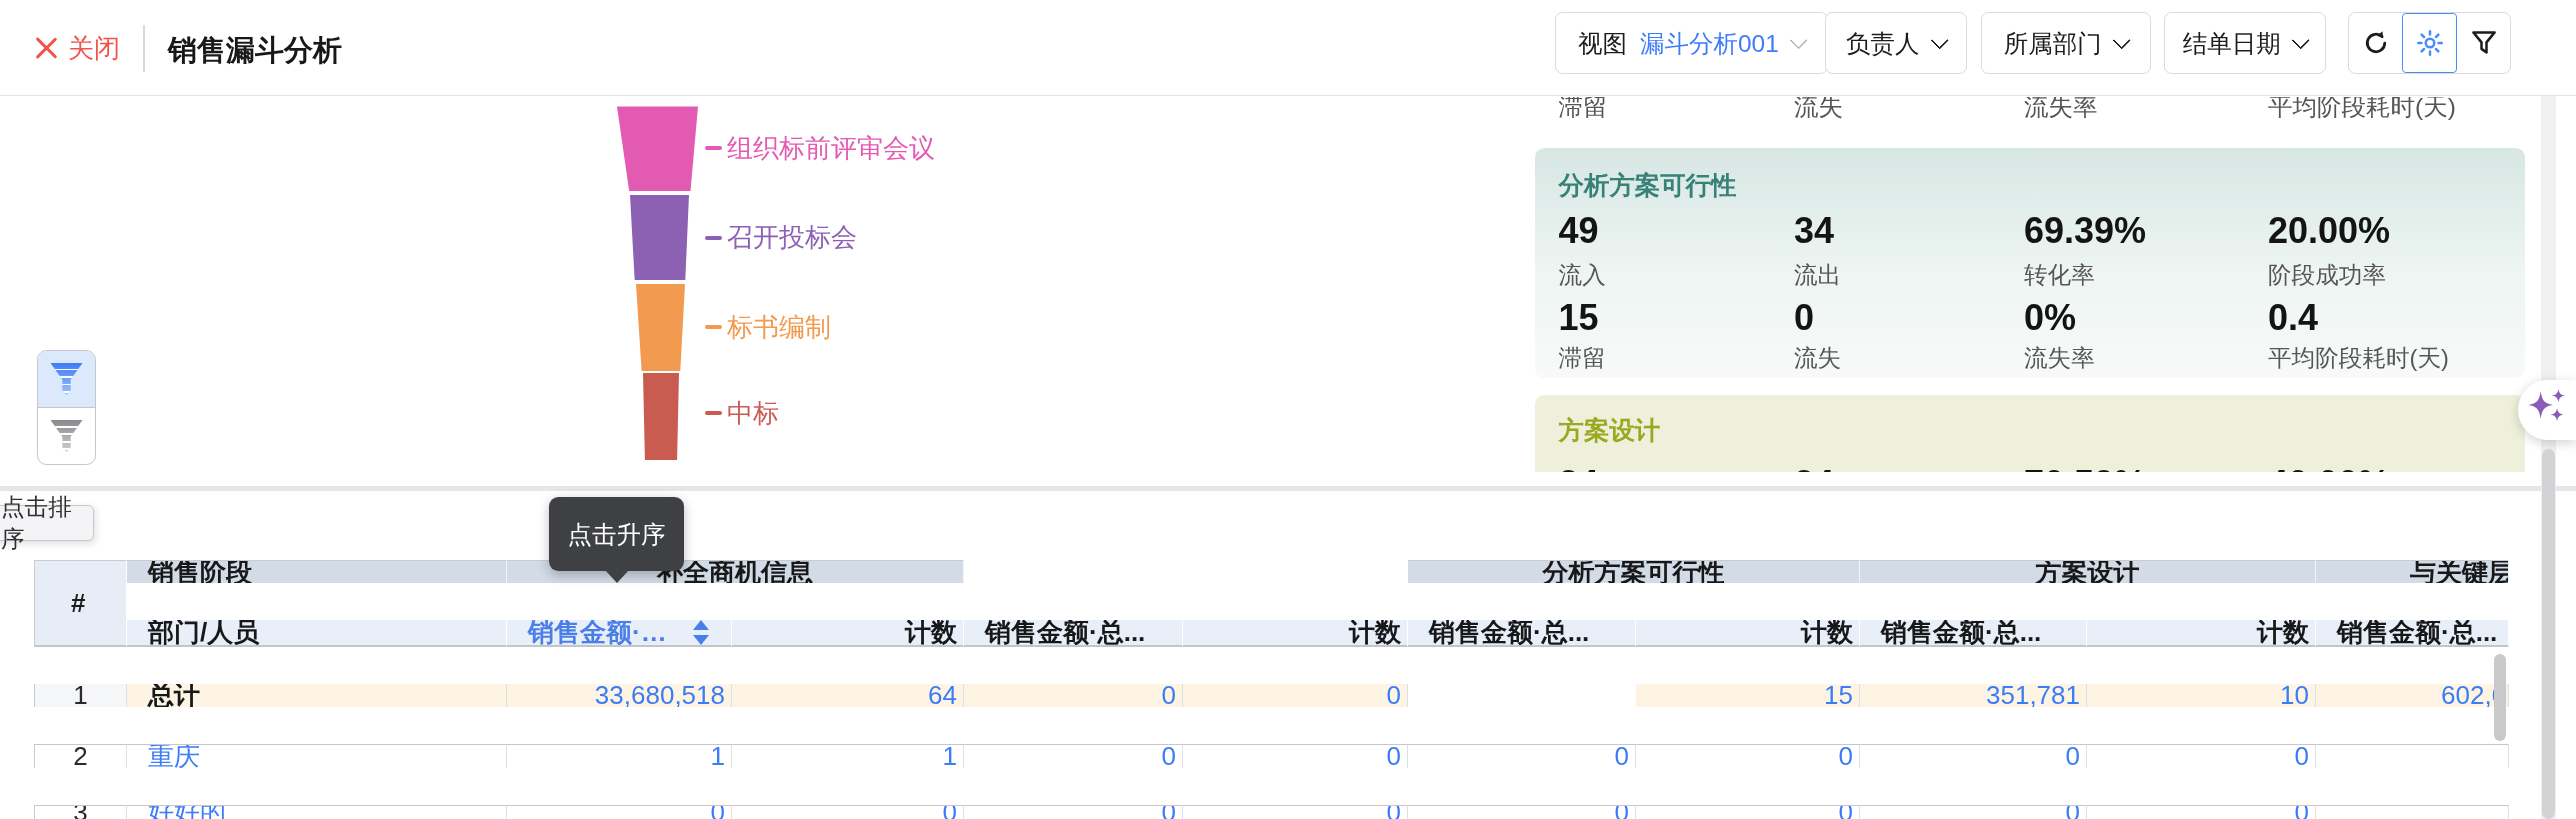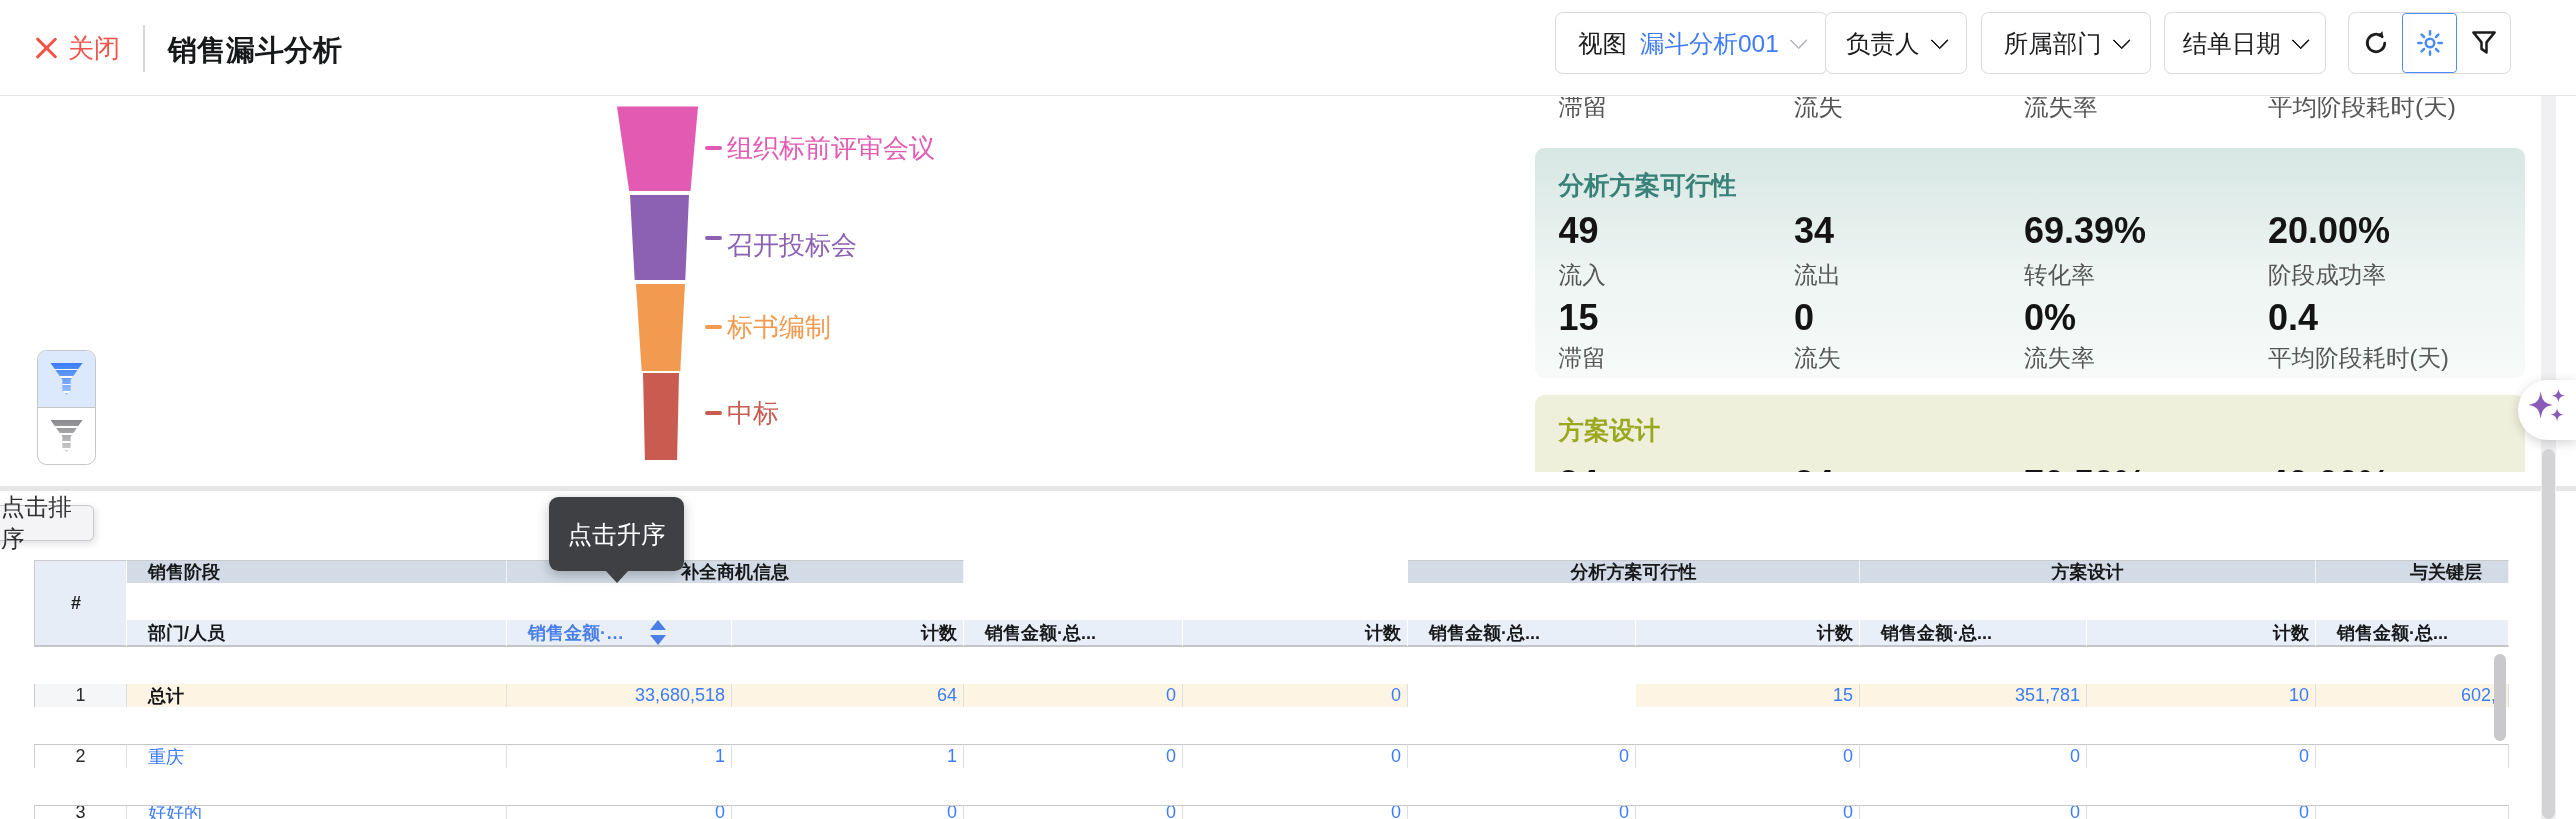"召开投标会" div.funnel-label { top: 132px -> 124px }
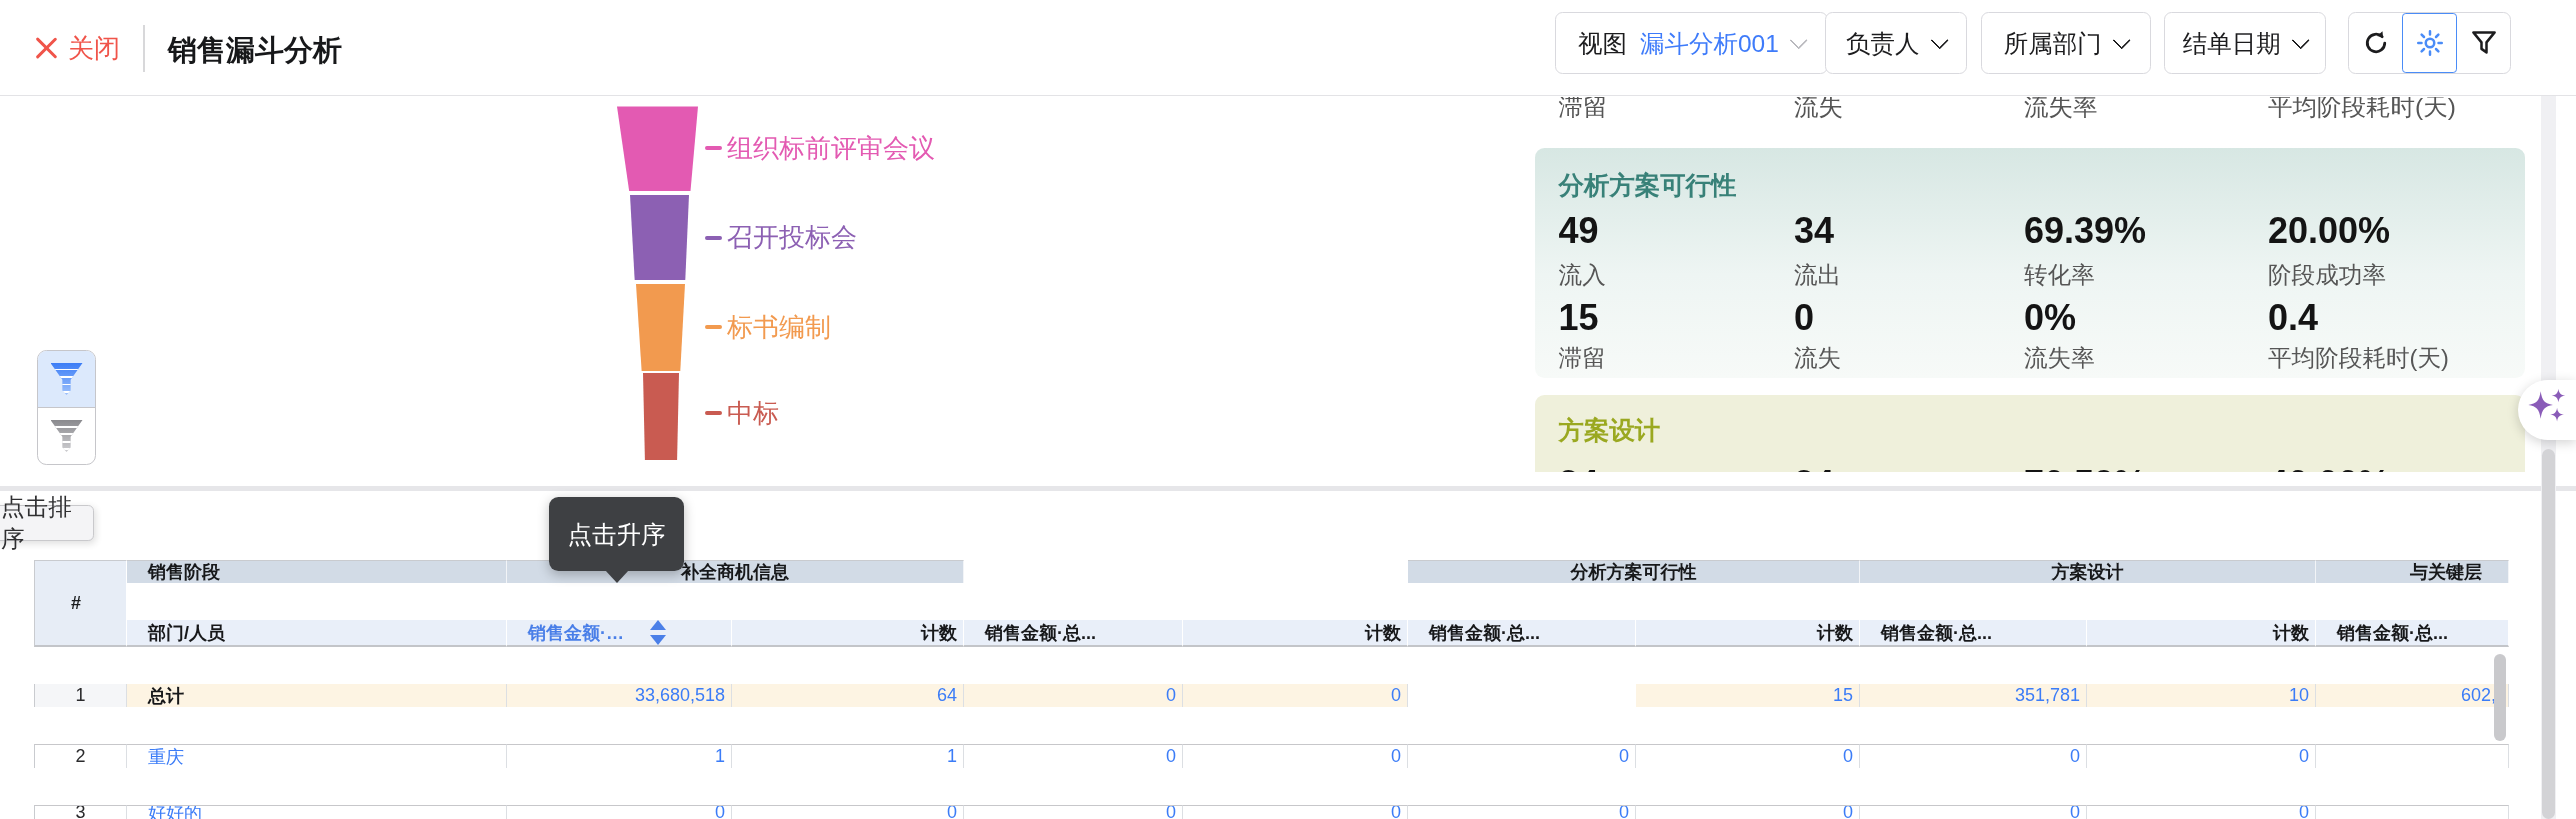"销售阶段" .cell { font-size: 18px -> 26px }
